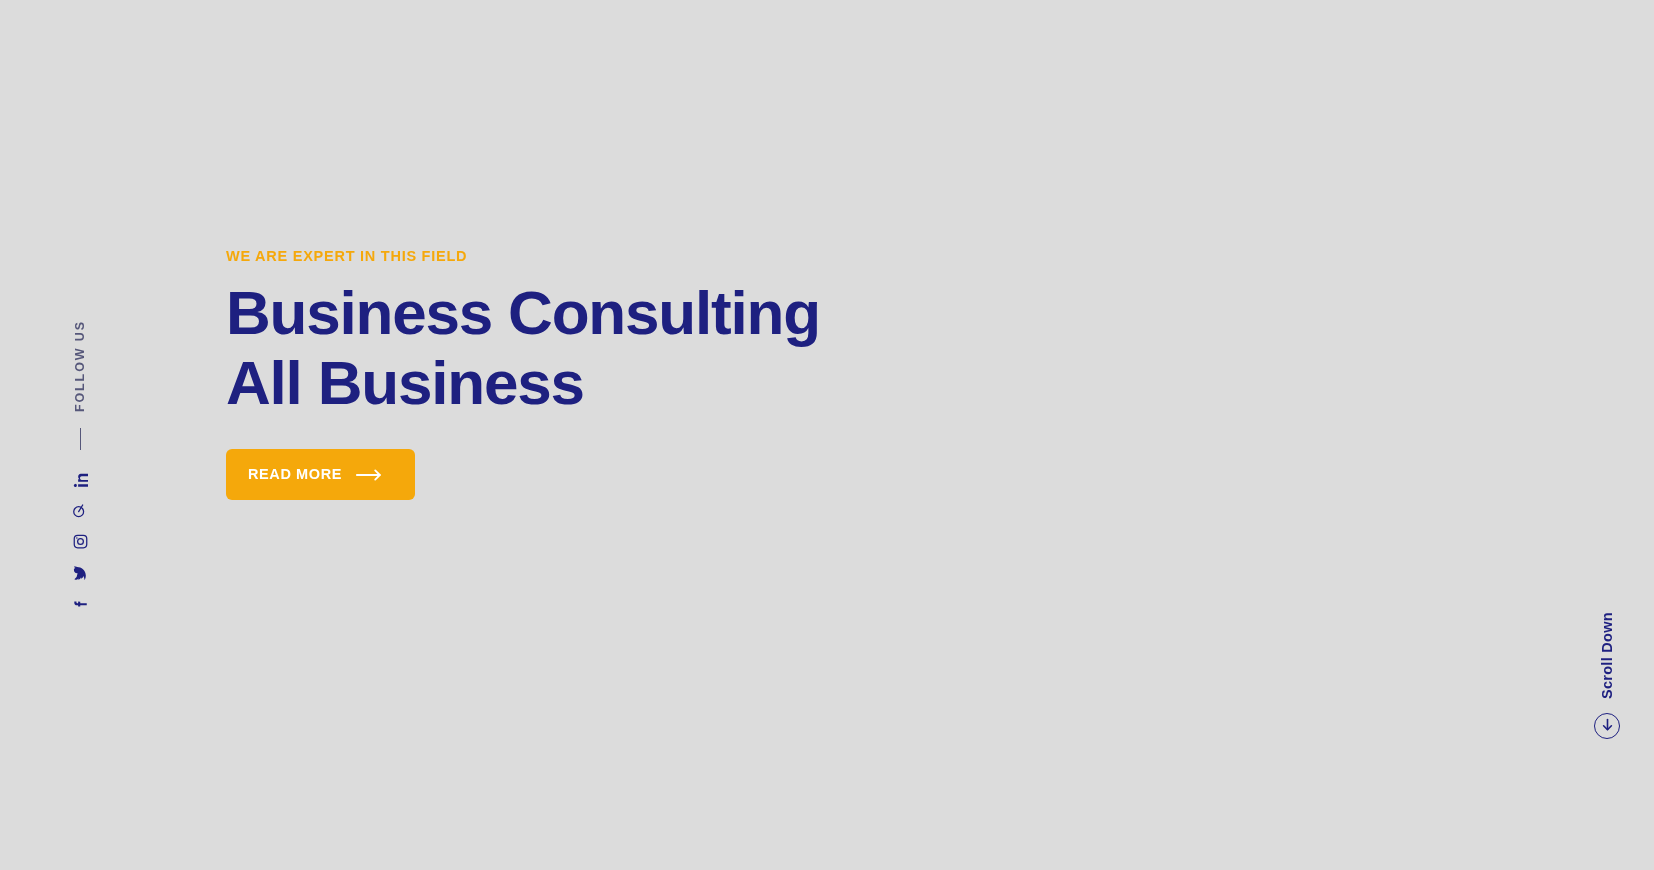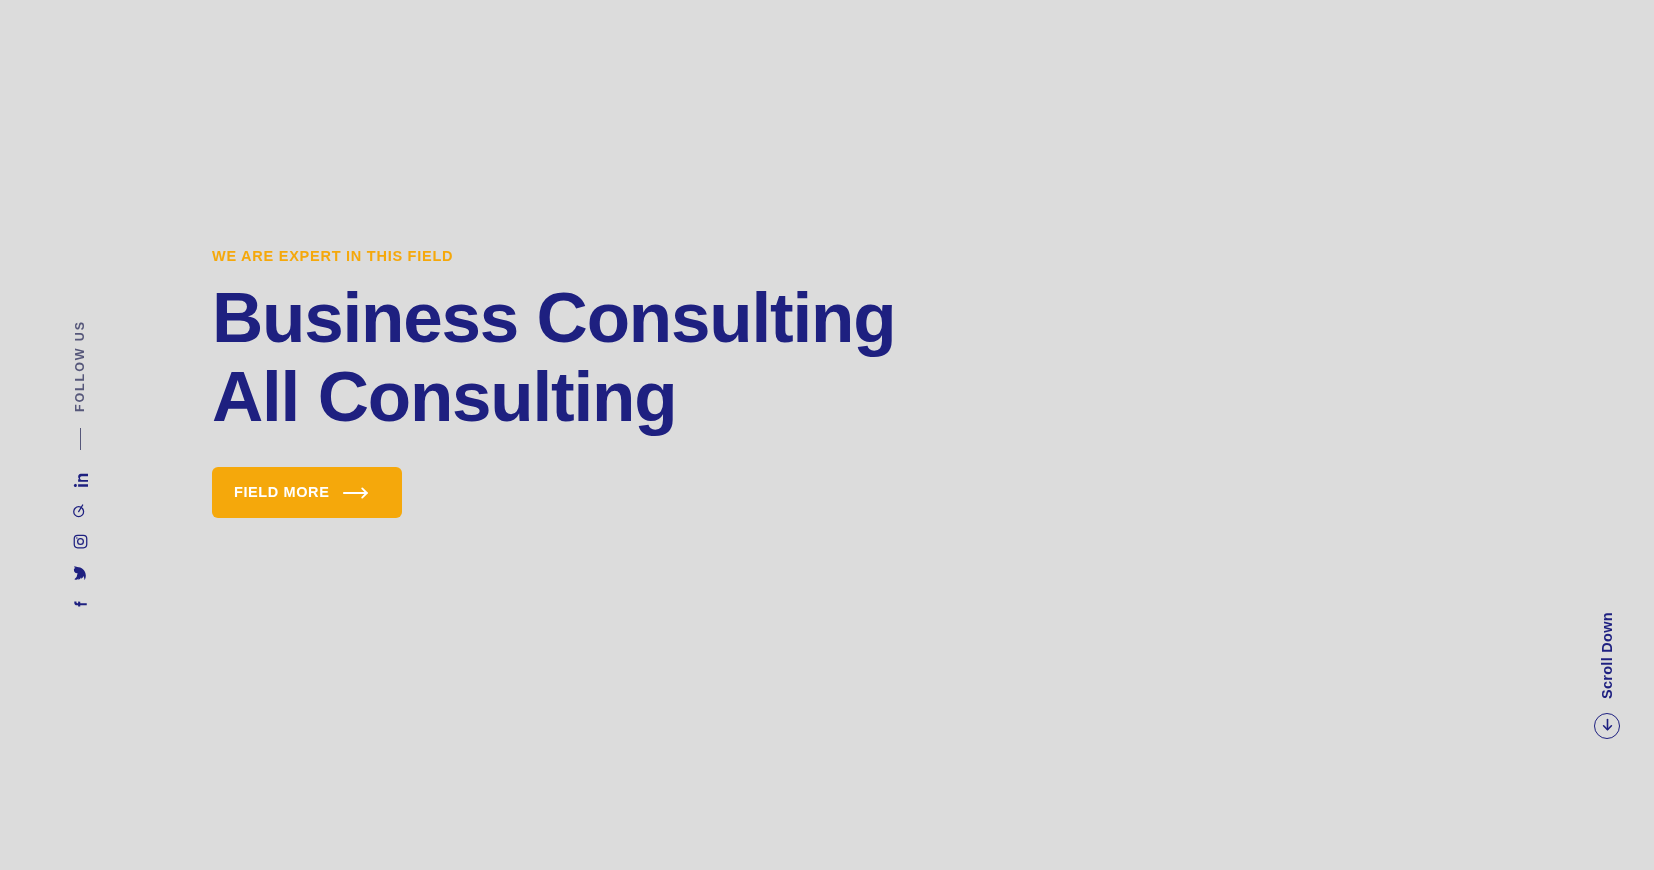"WE ARE EXPERT IN THIS" .hero { left: 212px -> 226px }
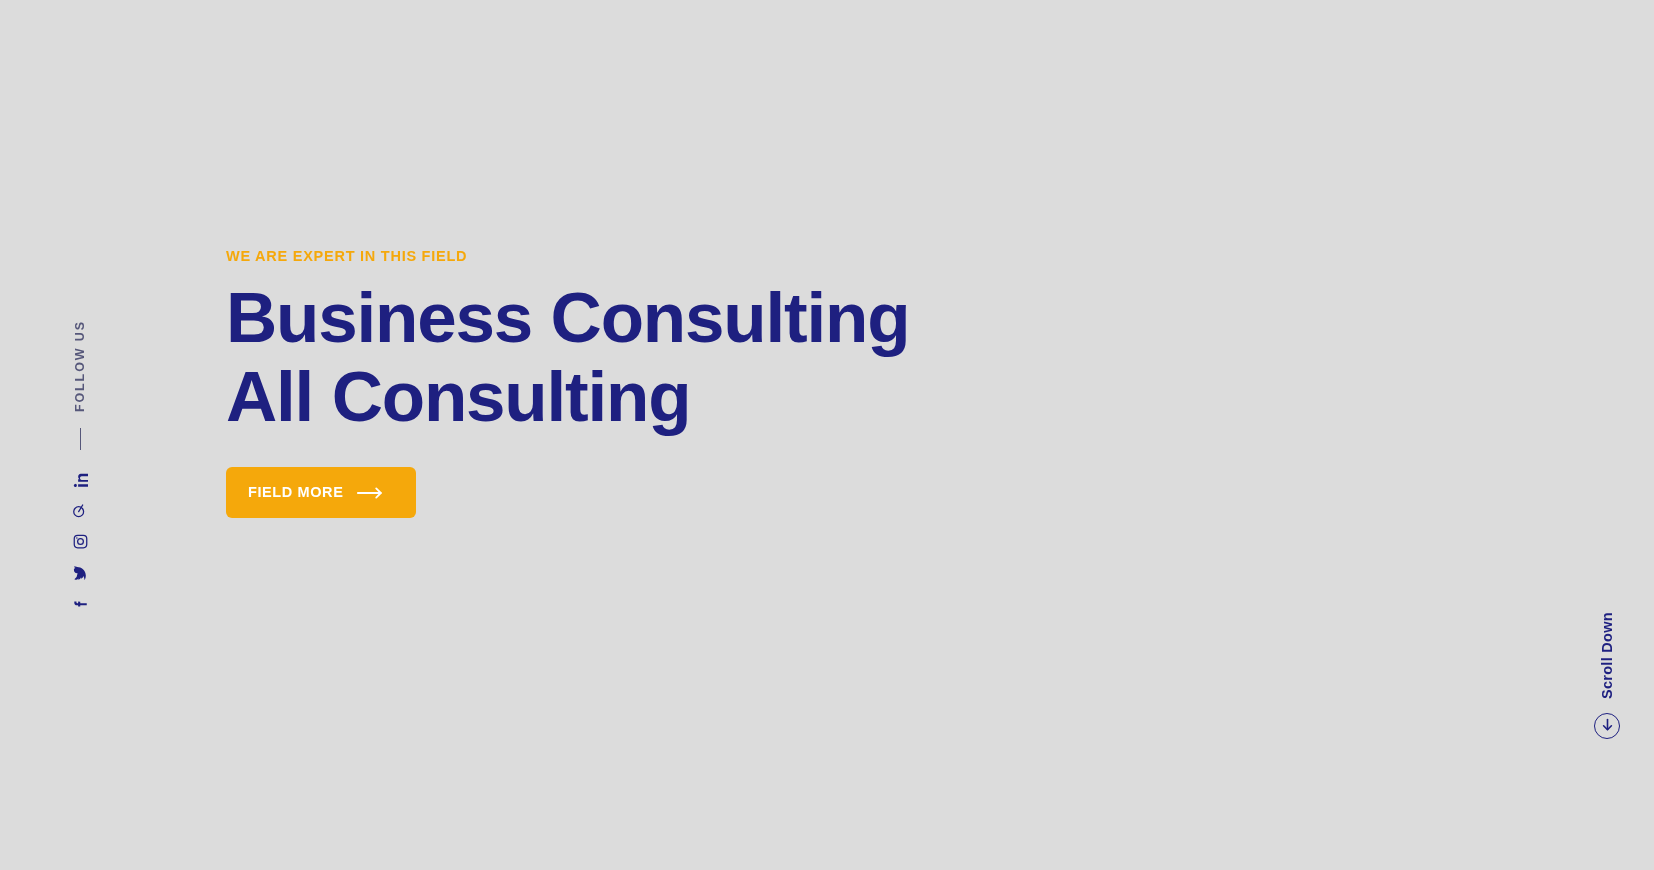"Business Consulting" .hero-title { font-size: 71px -> 62px }
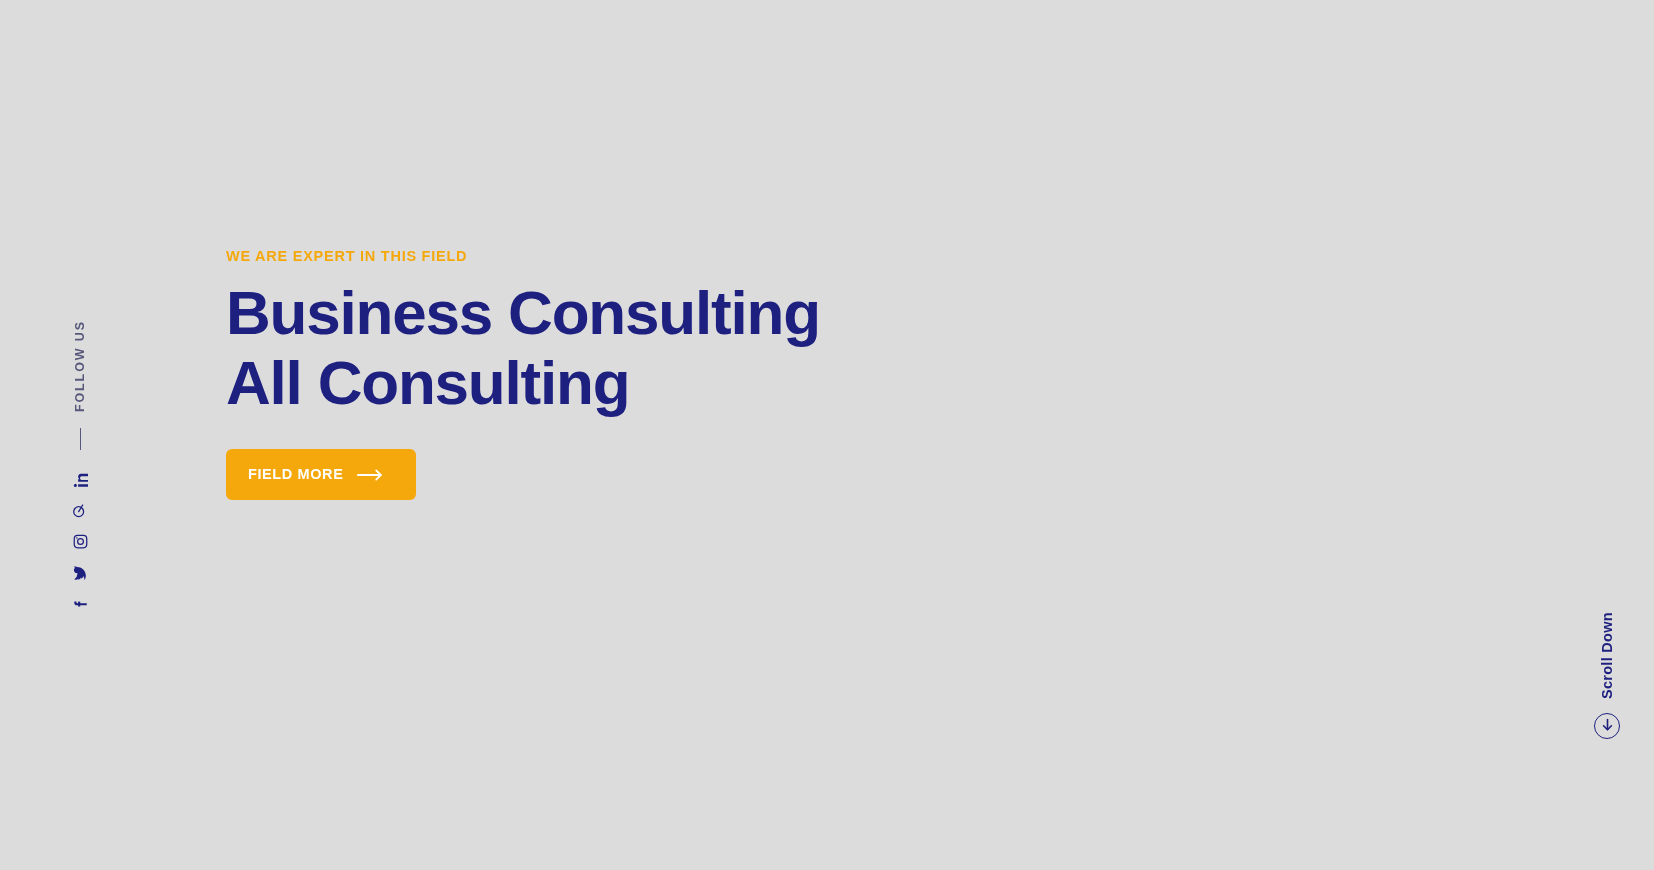"All Consulting" span.line { text: Consulting -> Business }
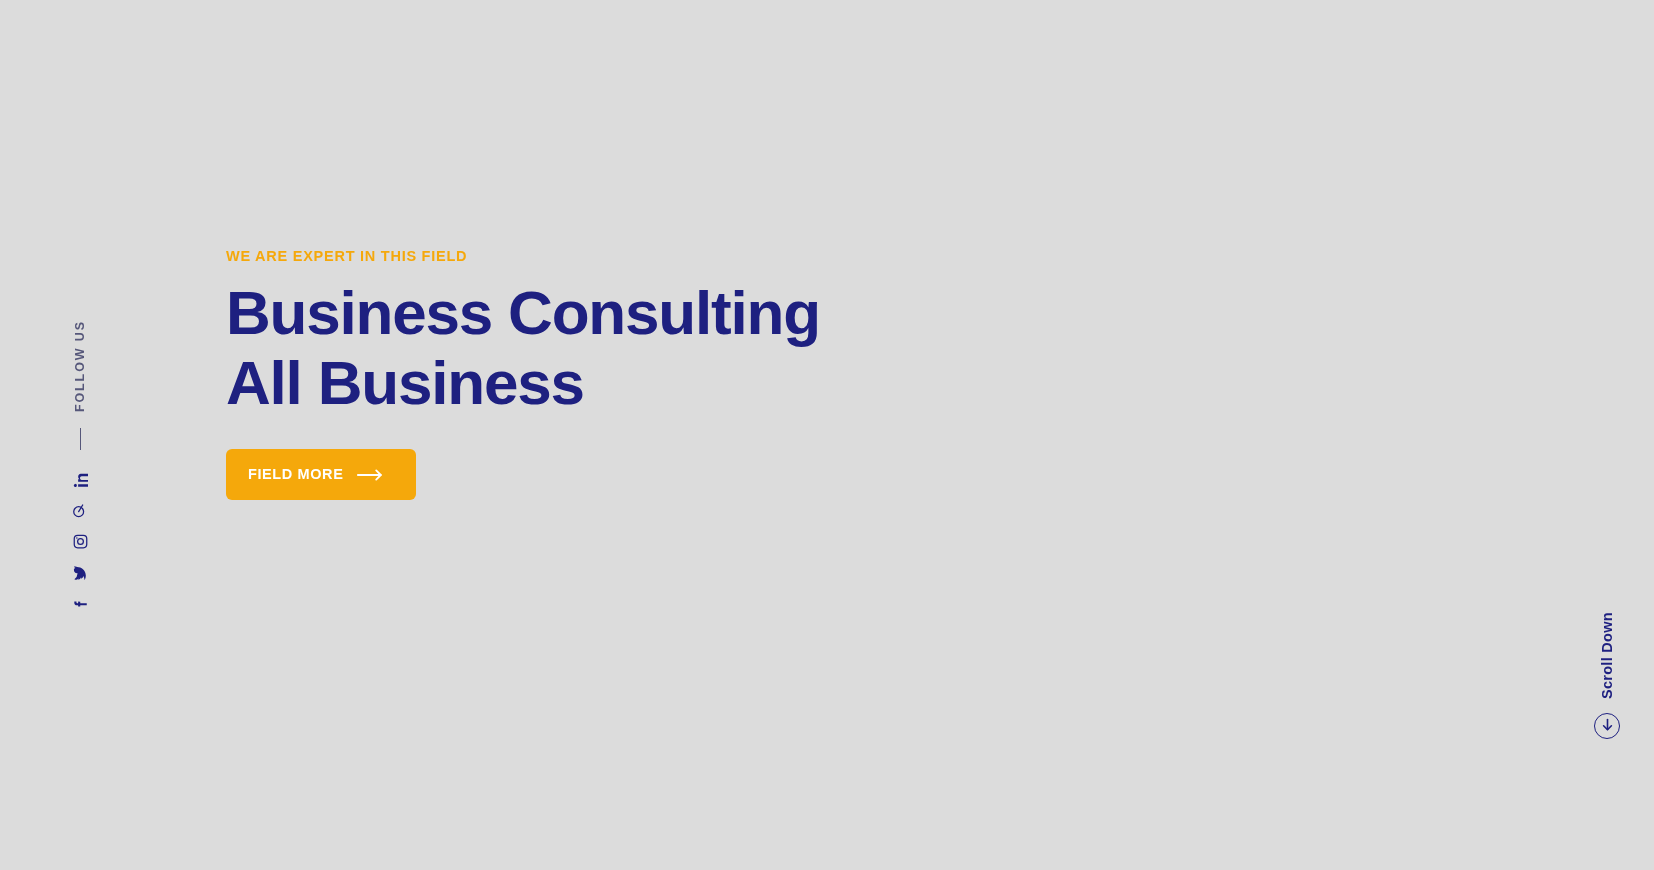"FIELD MORE" span { text: FIELD -> READ }
